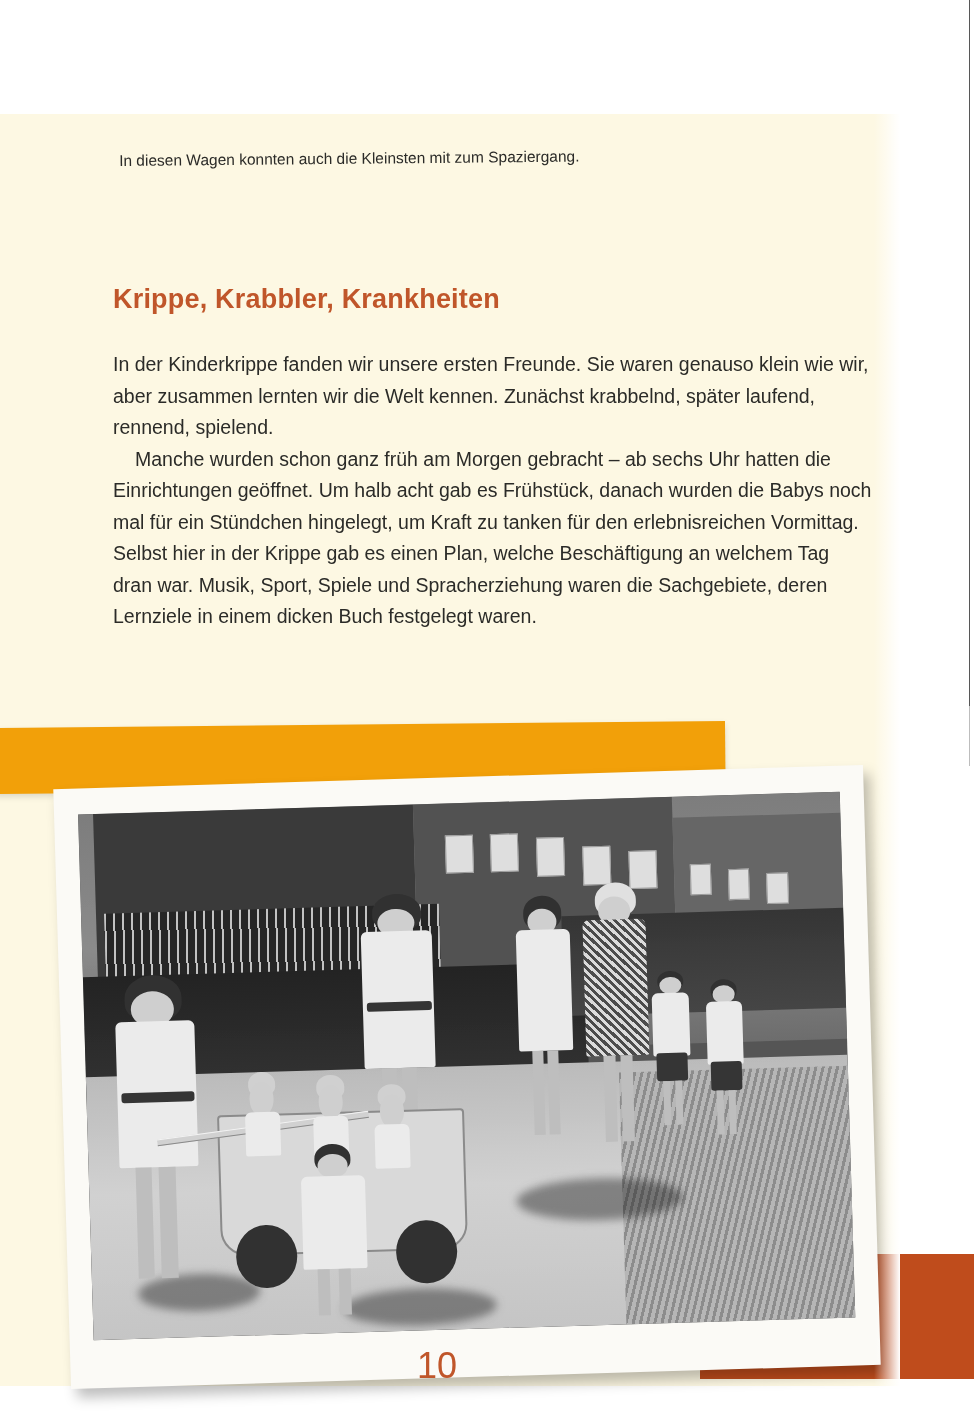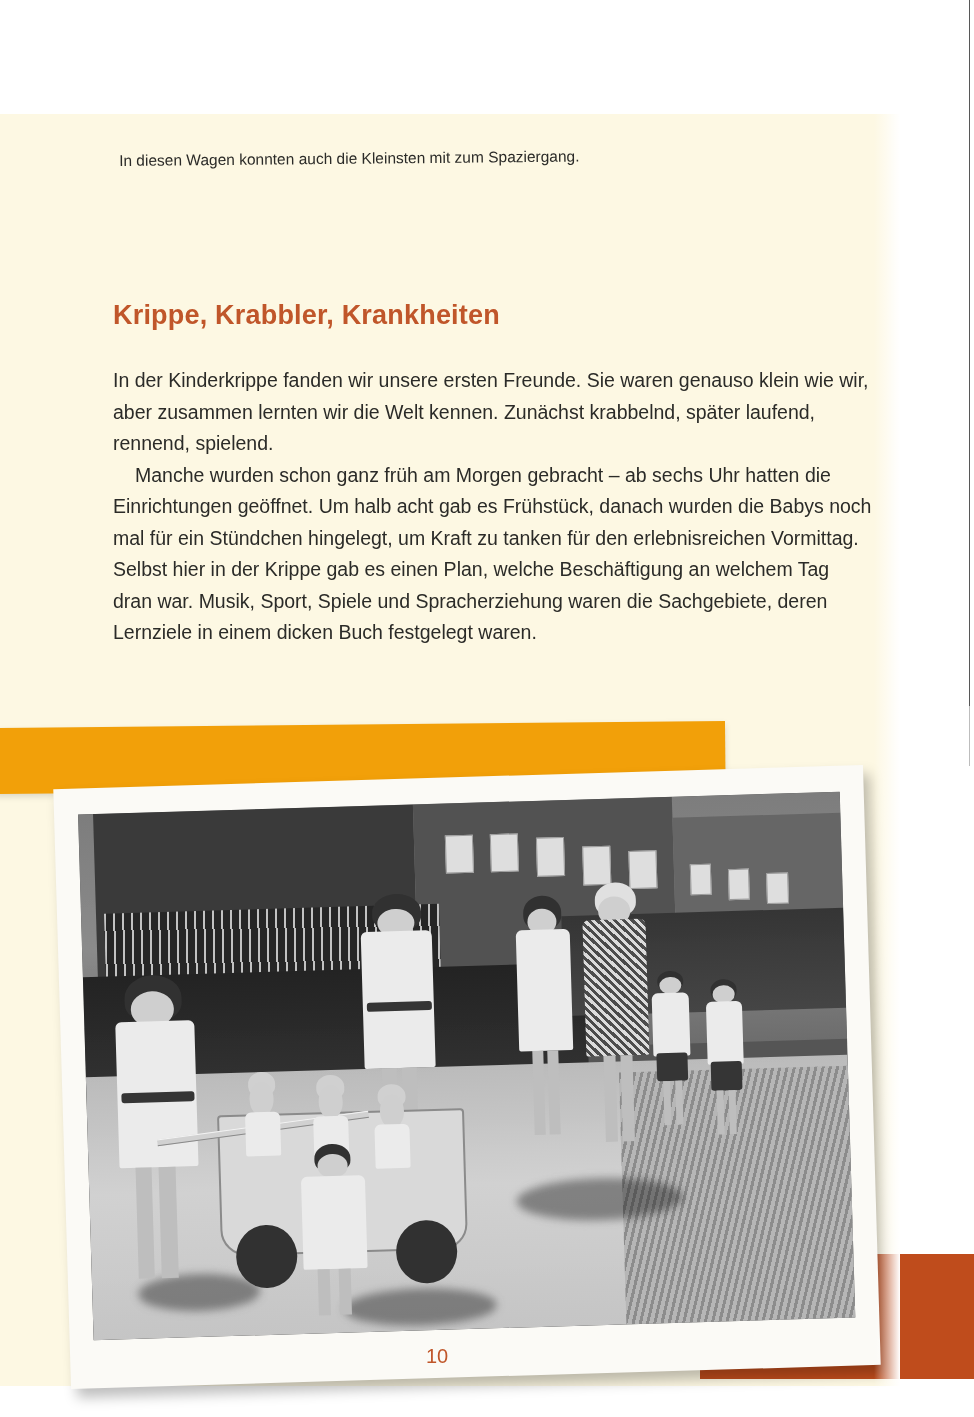"Krippe, Krabbler, Krankheiten" .headline { margin: 16px 0 34px 0 -> 0 0 34px 0 }
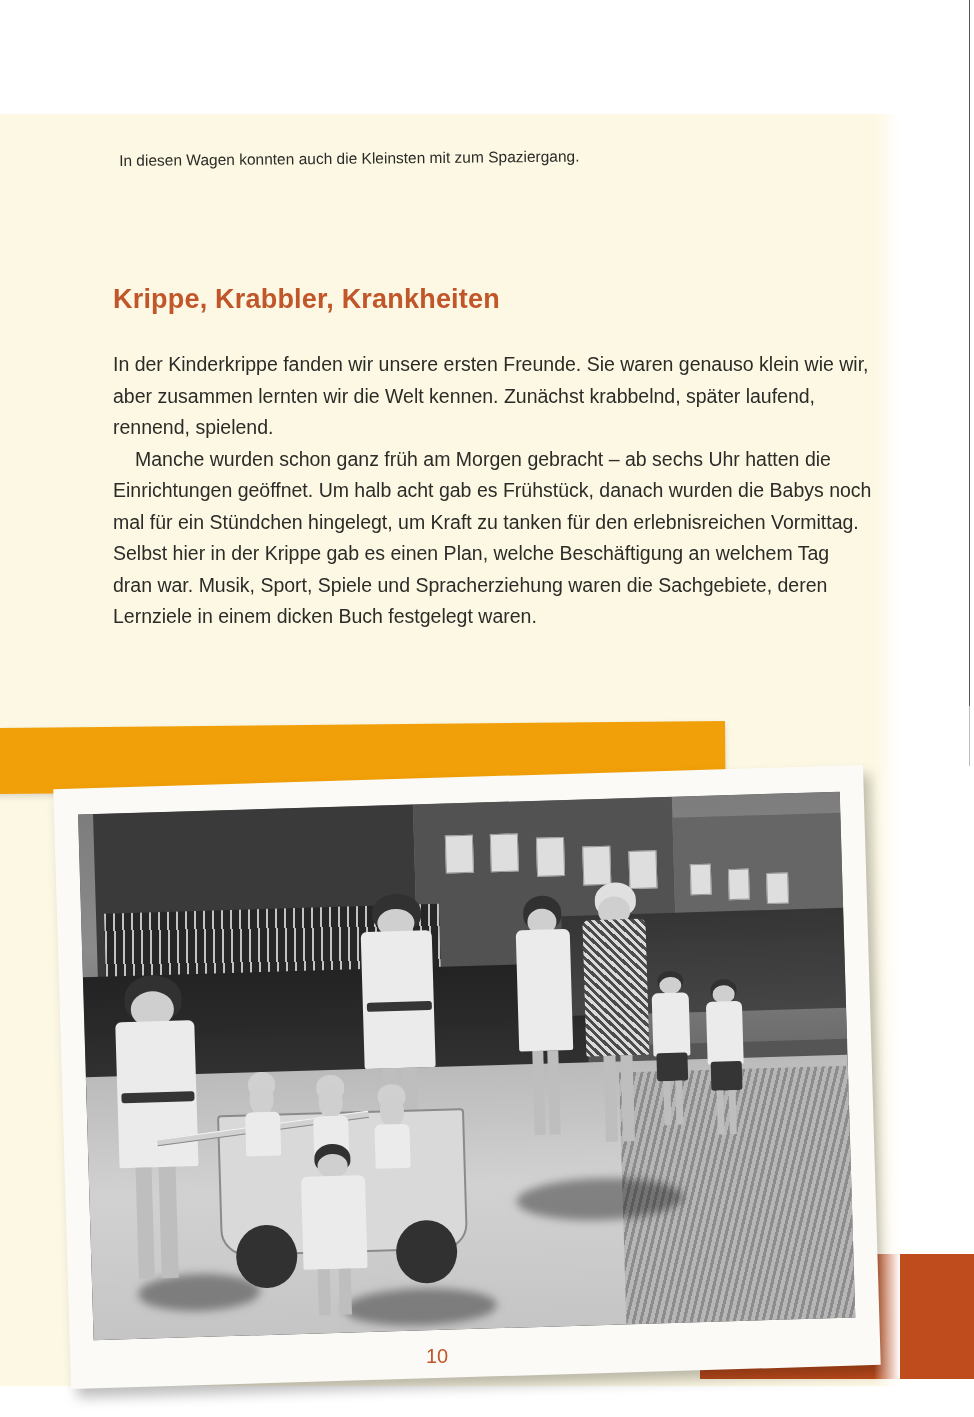"10" .page-number { font-size: 20px -> 36px }
